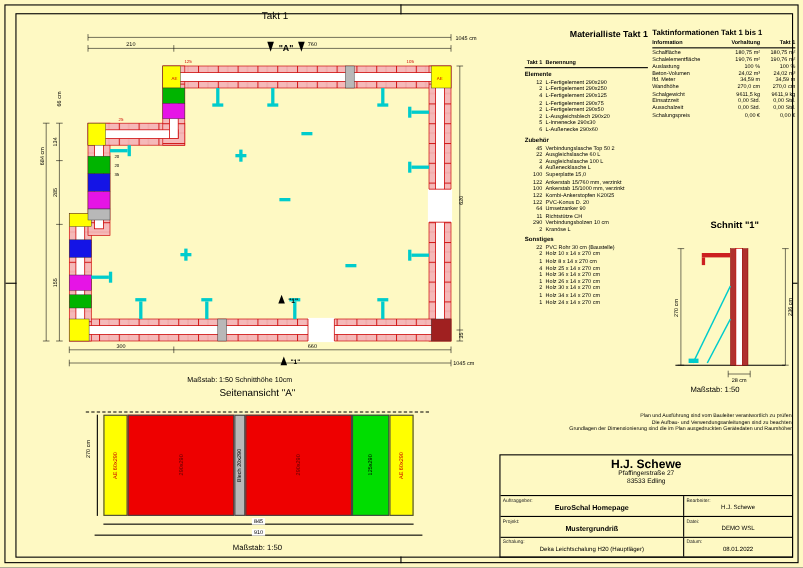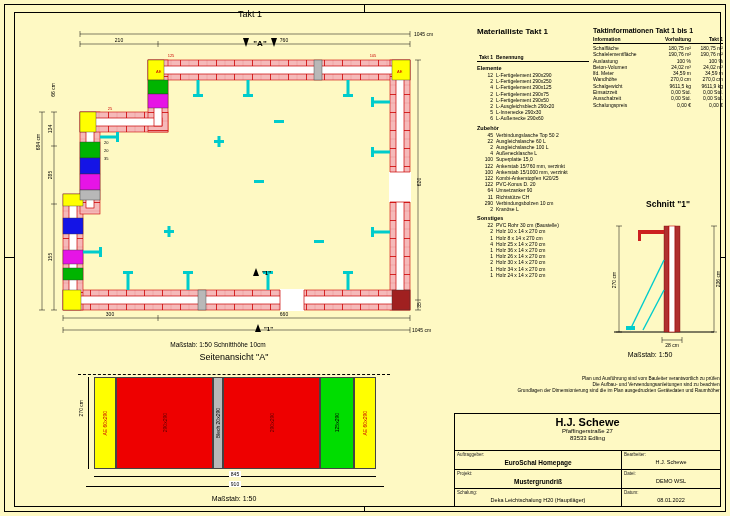"Materialliste Takt 1" .mat-title { text-align: left -> right }
